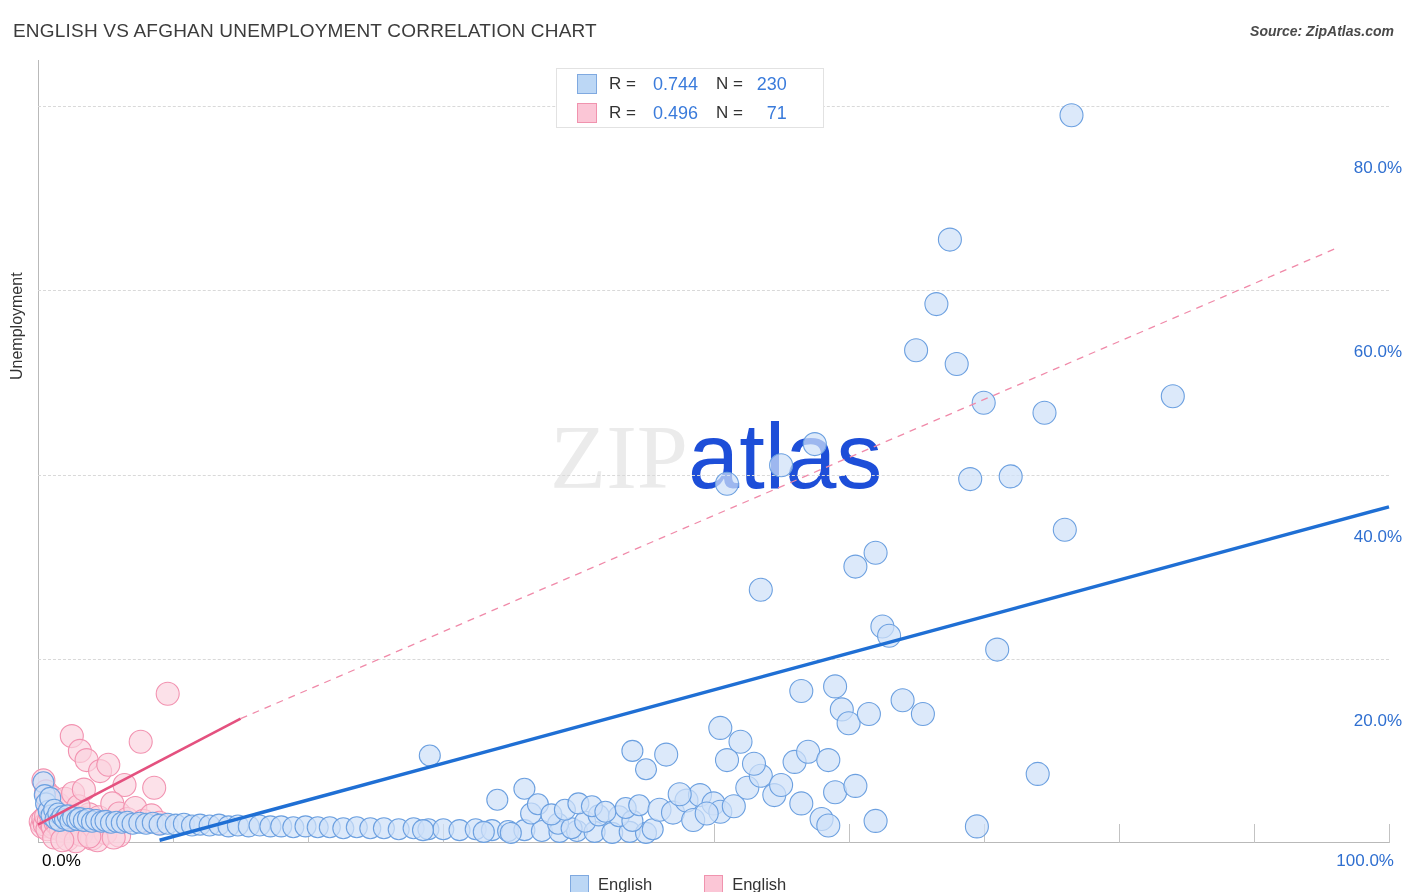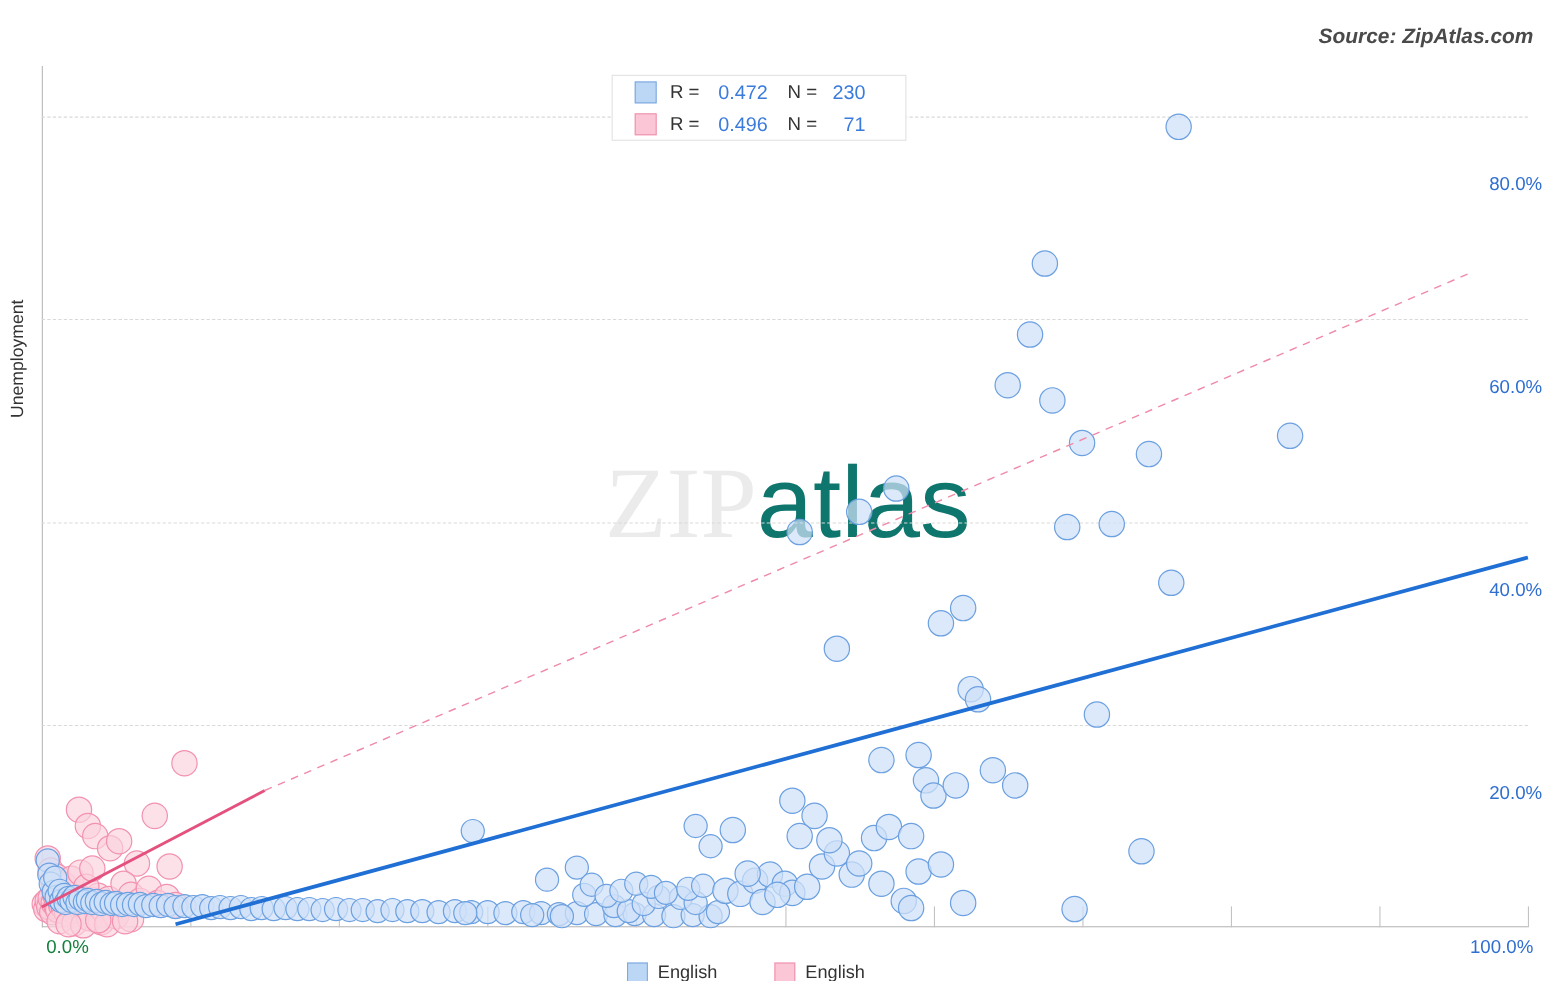"ENGLISH VS AFGHAN UNEMPLOYMENT" div { html: none -> <div>ENGLISH VS AFGHAN UNEMPLOYMENT CORRELATION CHART</div> }
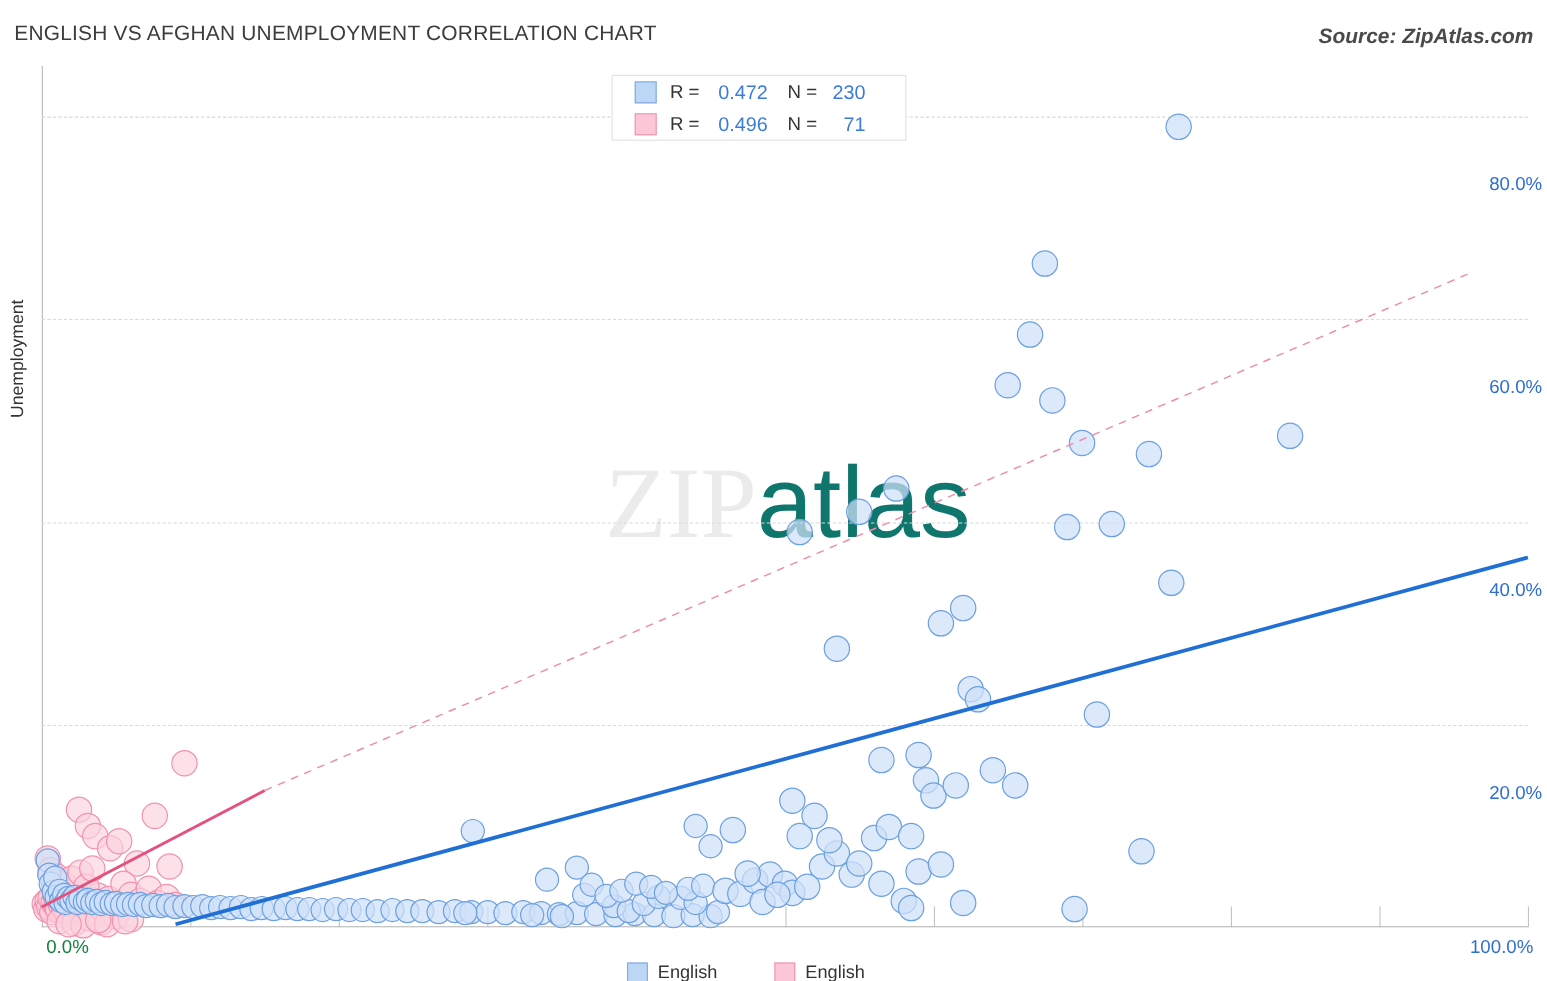"Source: ZipAtlas.com" #source-label { font-size: 19px -> 14px }
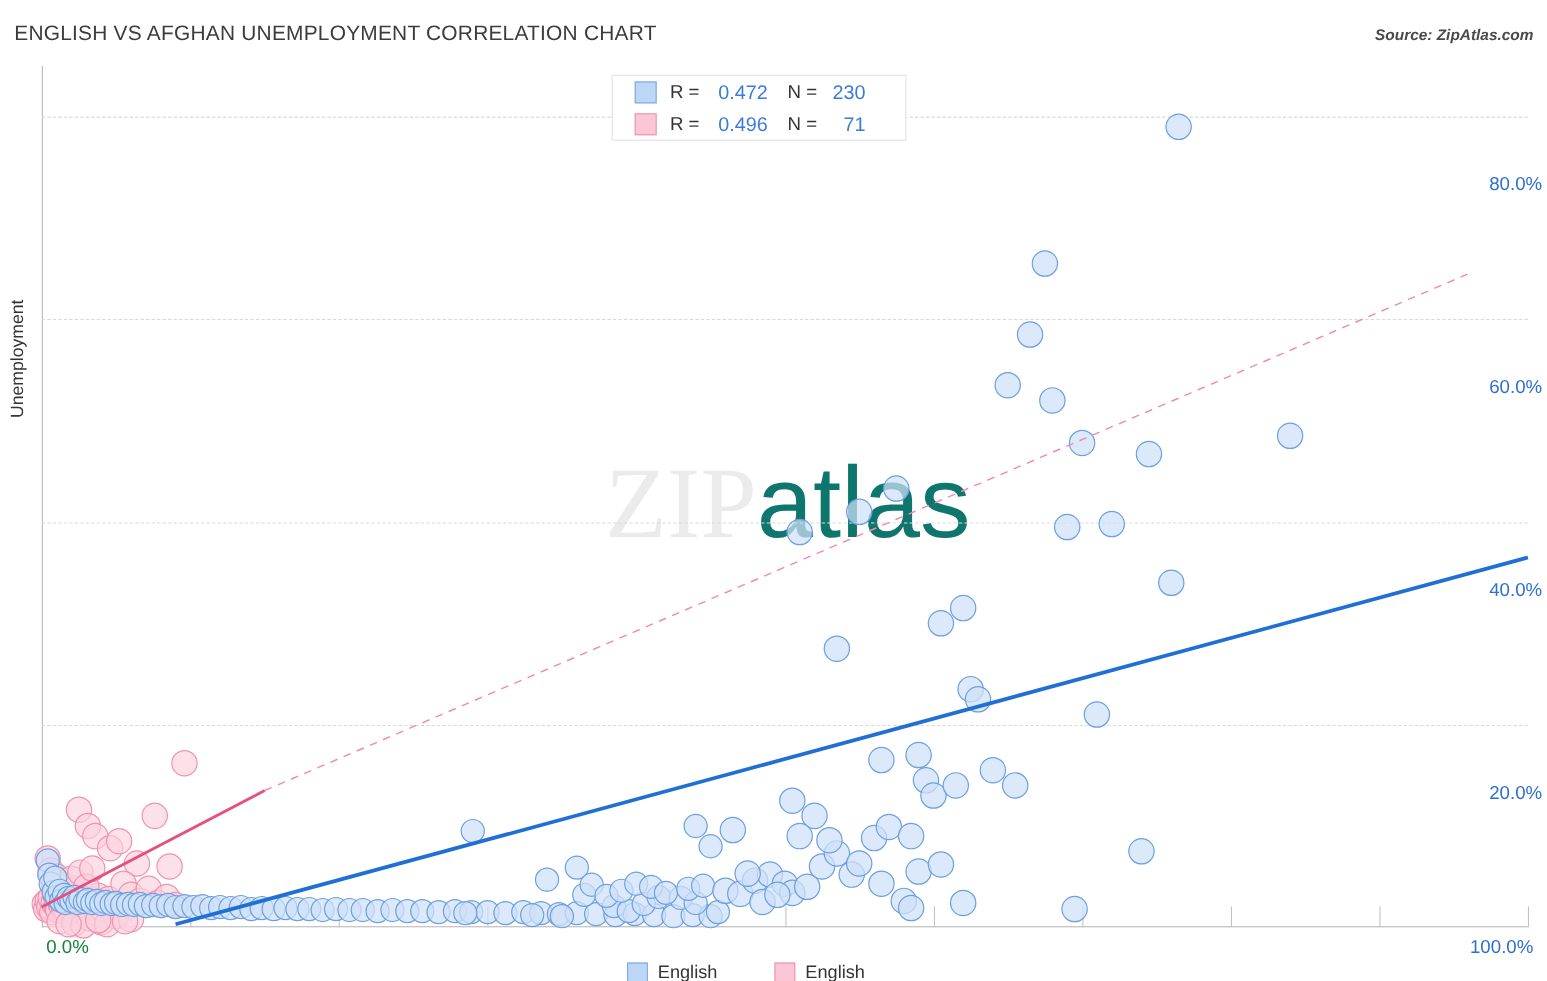"0.472" span.stats-r { text: 0.472 -> 0.744 }
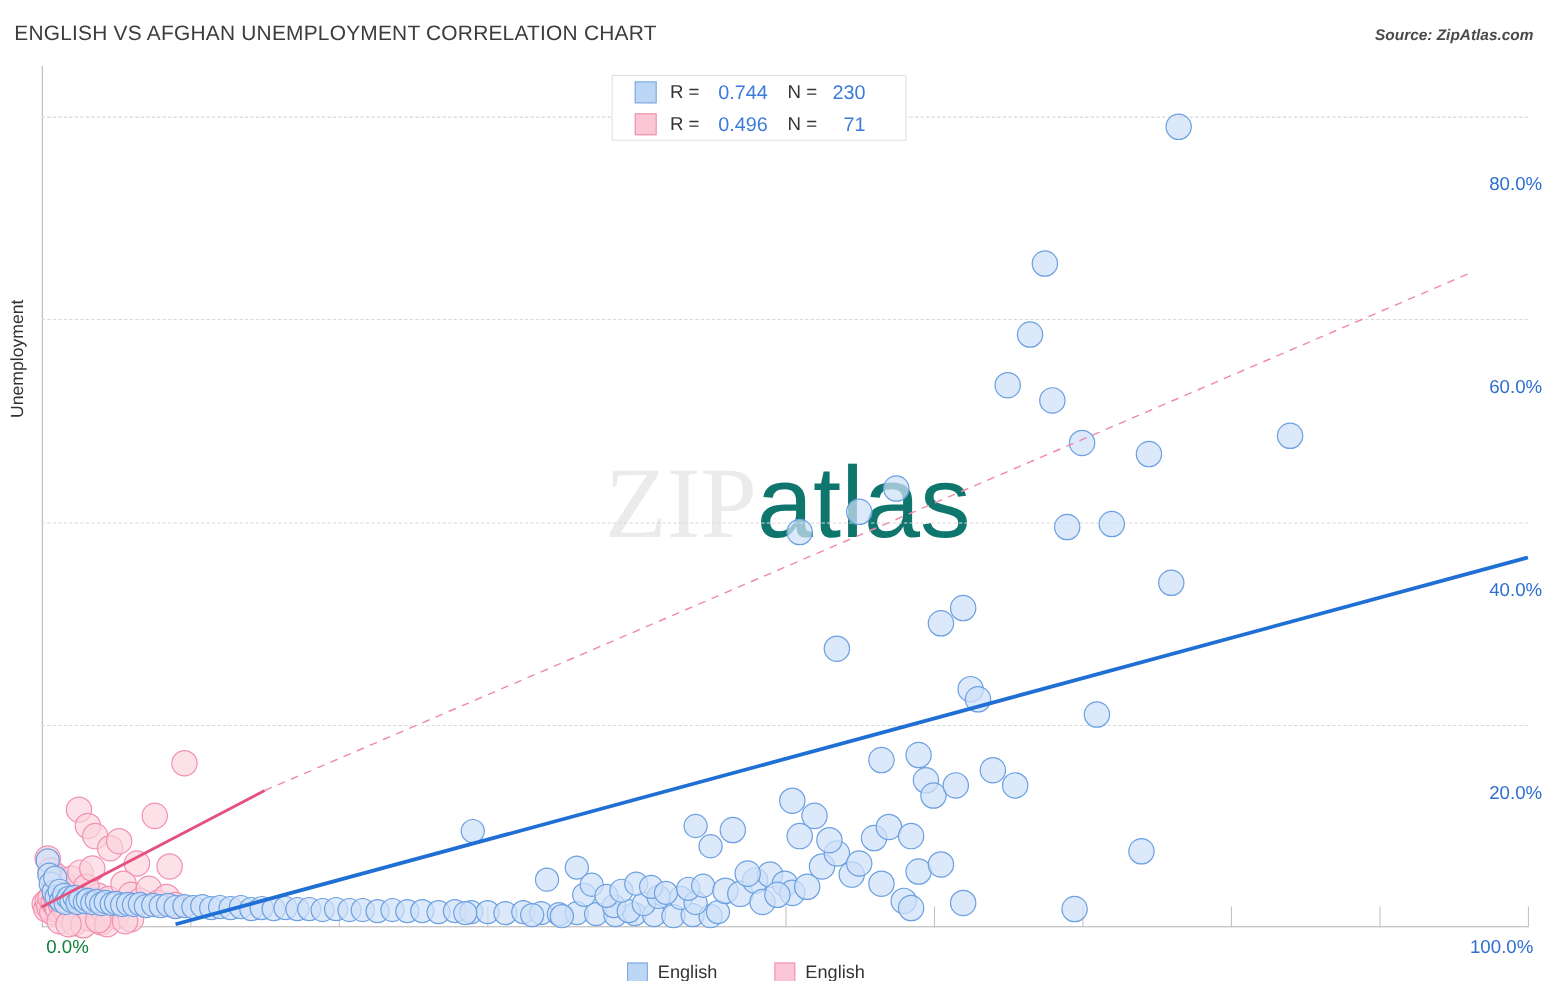"atlas" #watermark .wm-atlas { color: #0f766e -> #1d4ed8 }
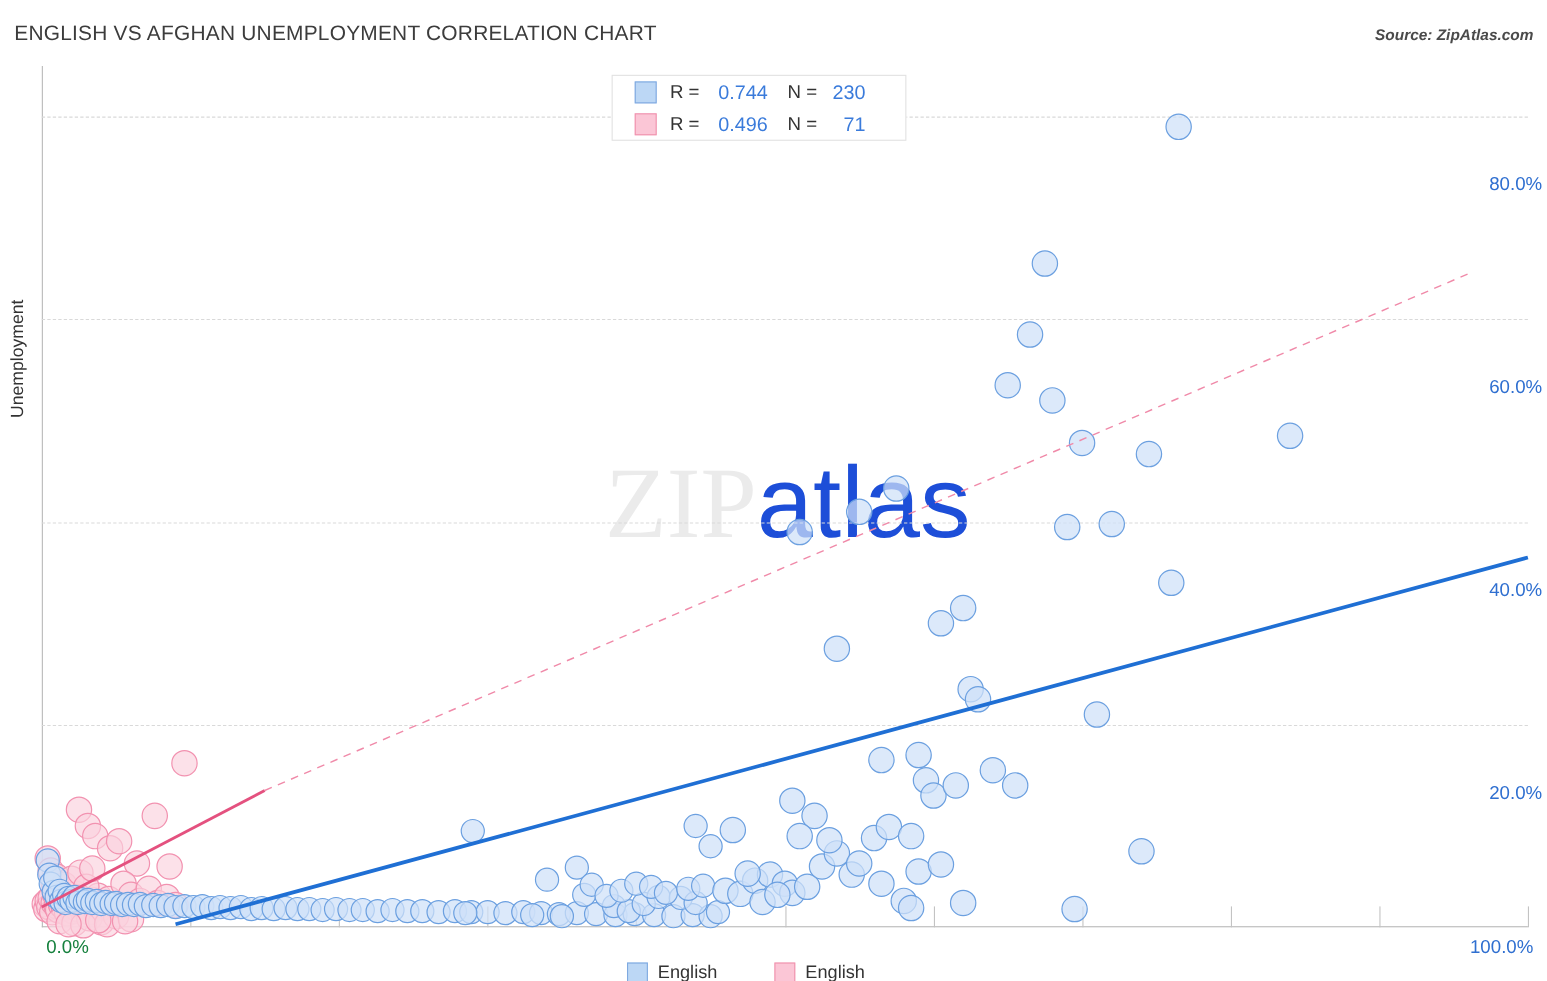"0.0%" #xlabel-left { color: #15803d -> #000000 }
